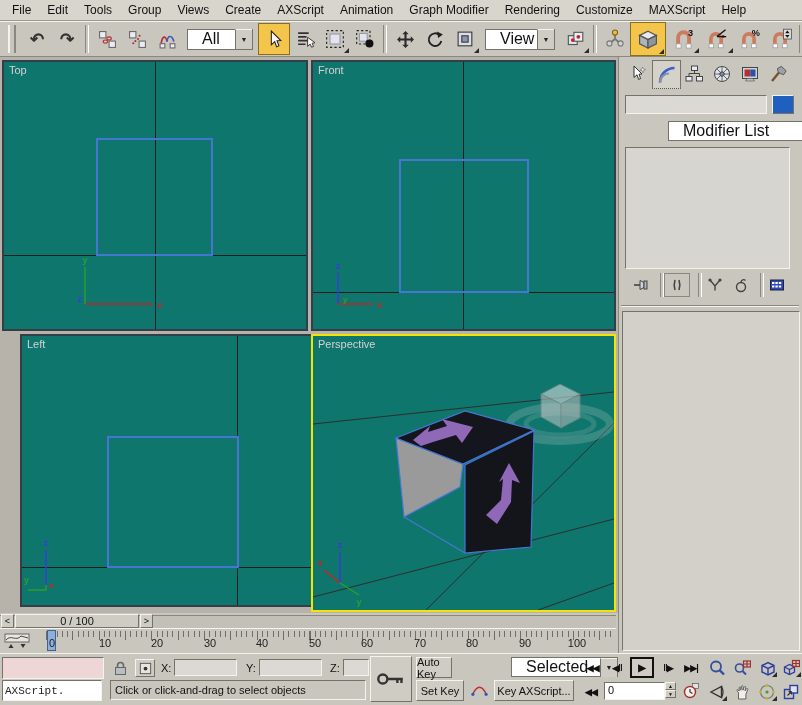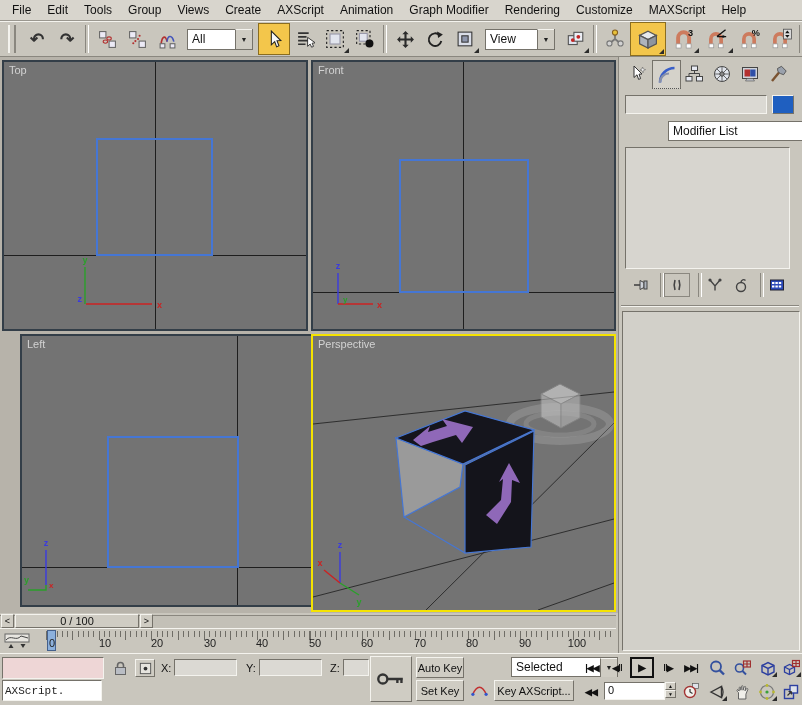"All" .cmb-t { font-size: 12px -> 16px; padding: 0 4px -> 0 14px }
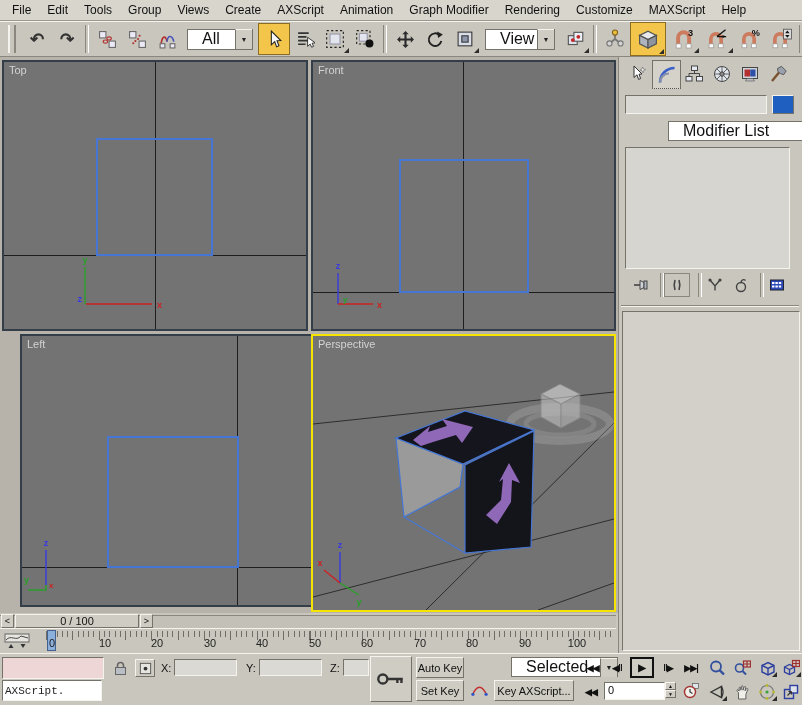"Top" .vp { background: #737373 -> #0f766e }
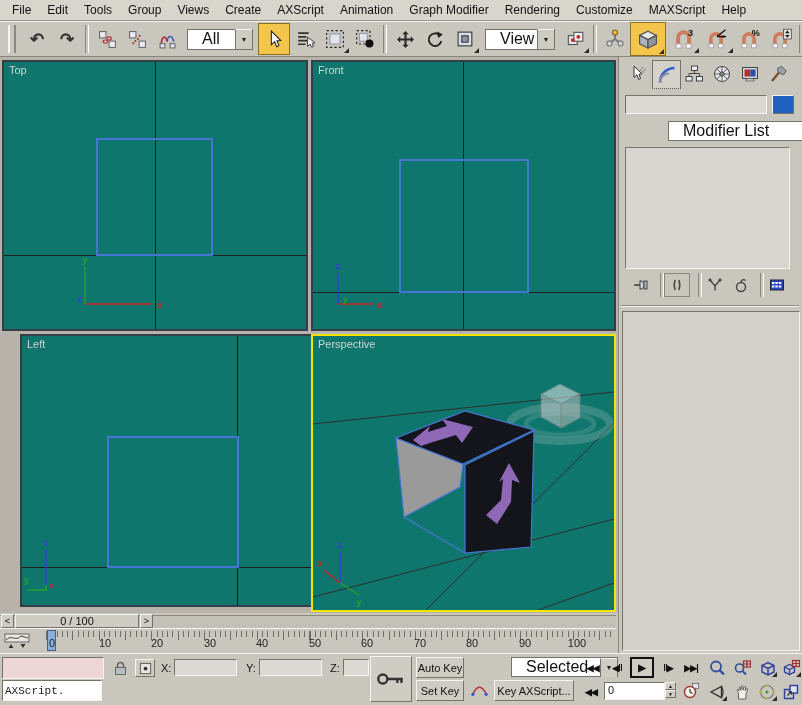"Auto Key" div.btn { width: 48px -> 36px }
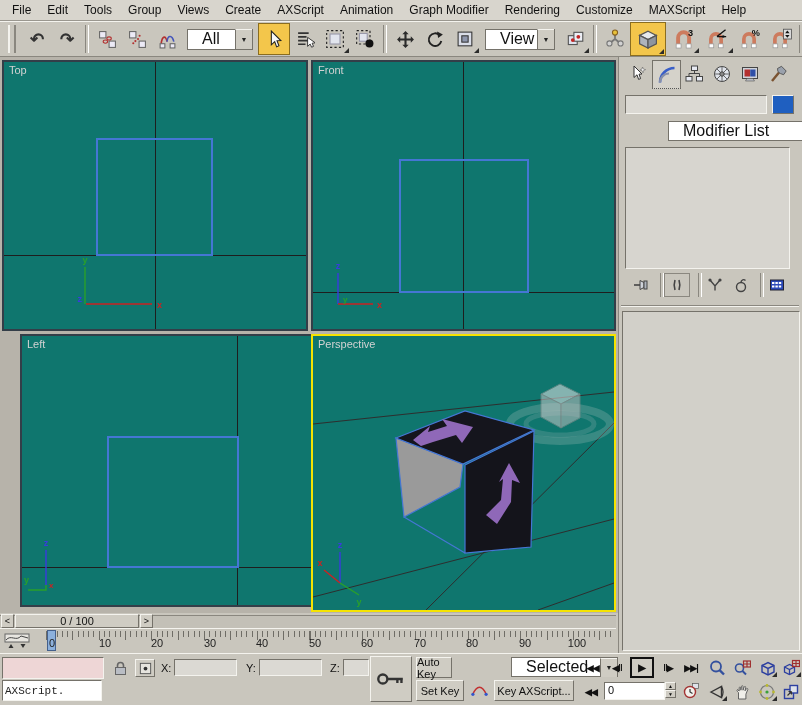"Click or click-and-drag to select" div.abs { html: none -> <div>Click or click-and-drag to select objects</div> }
